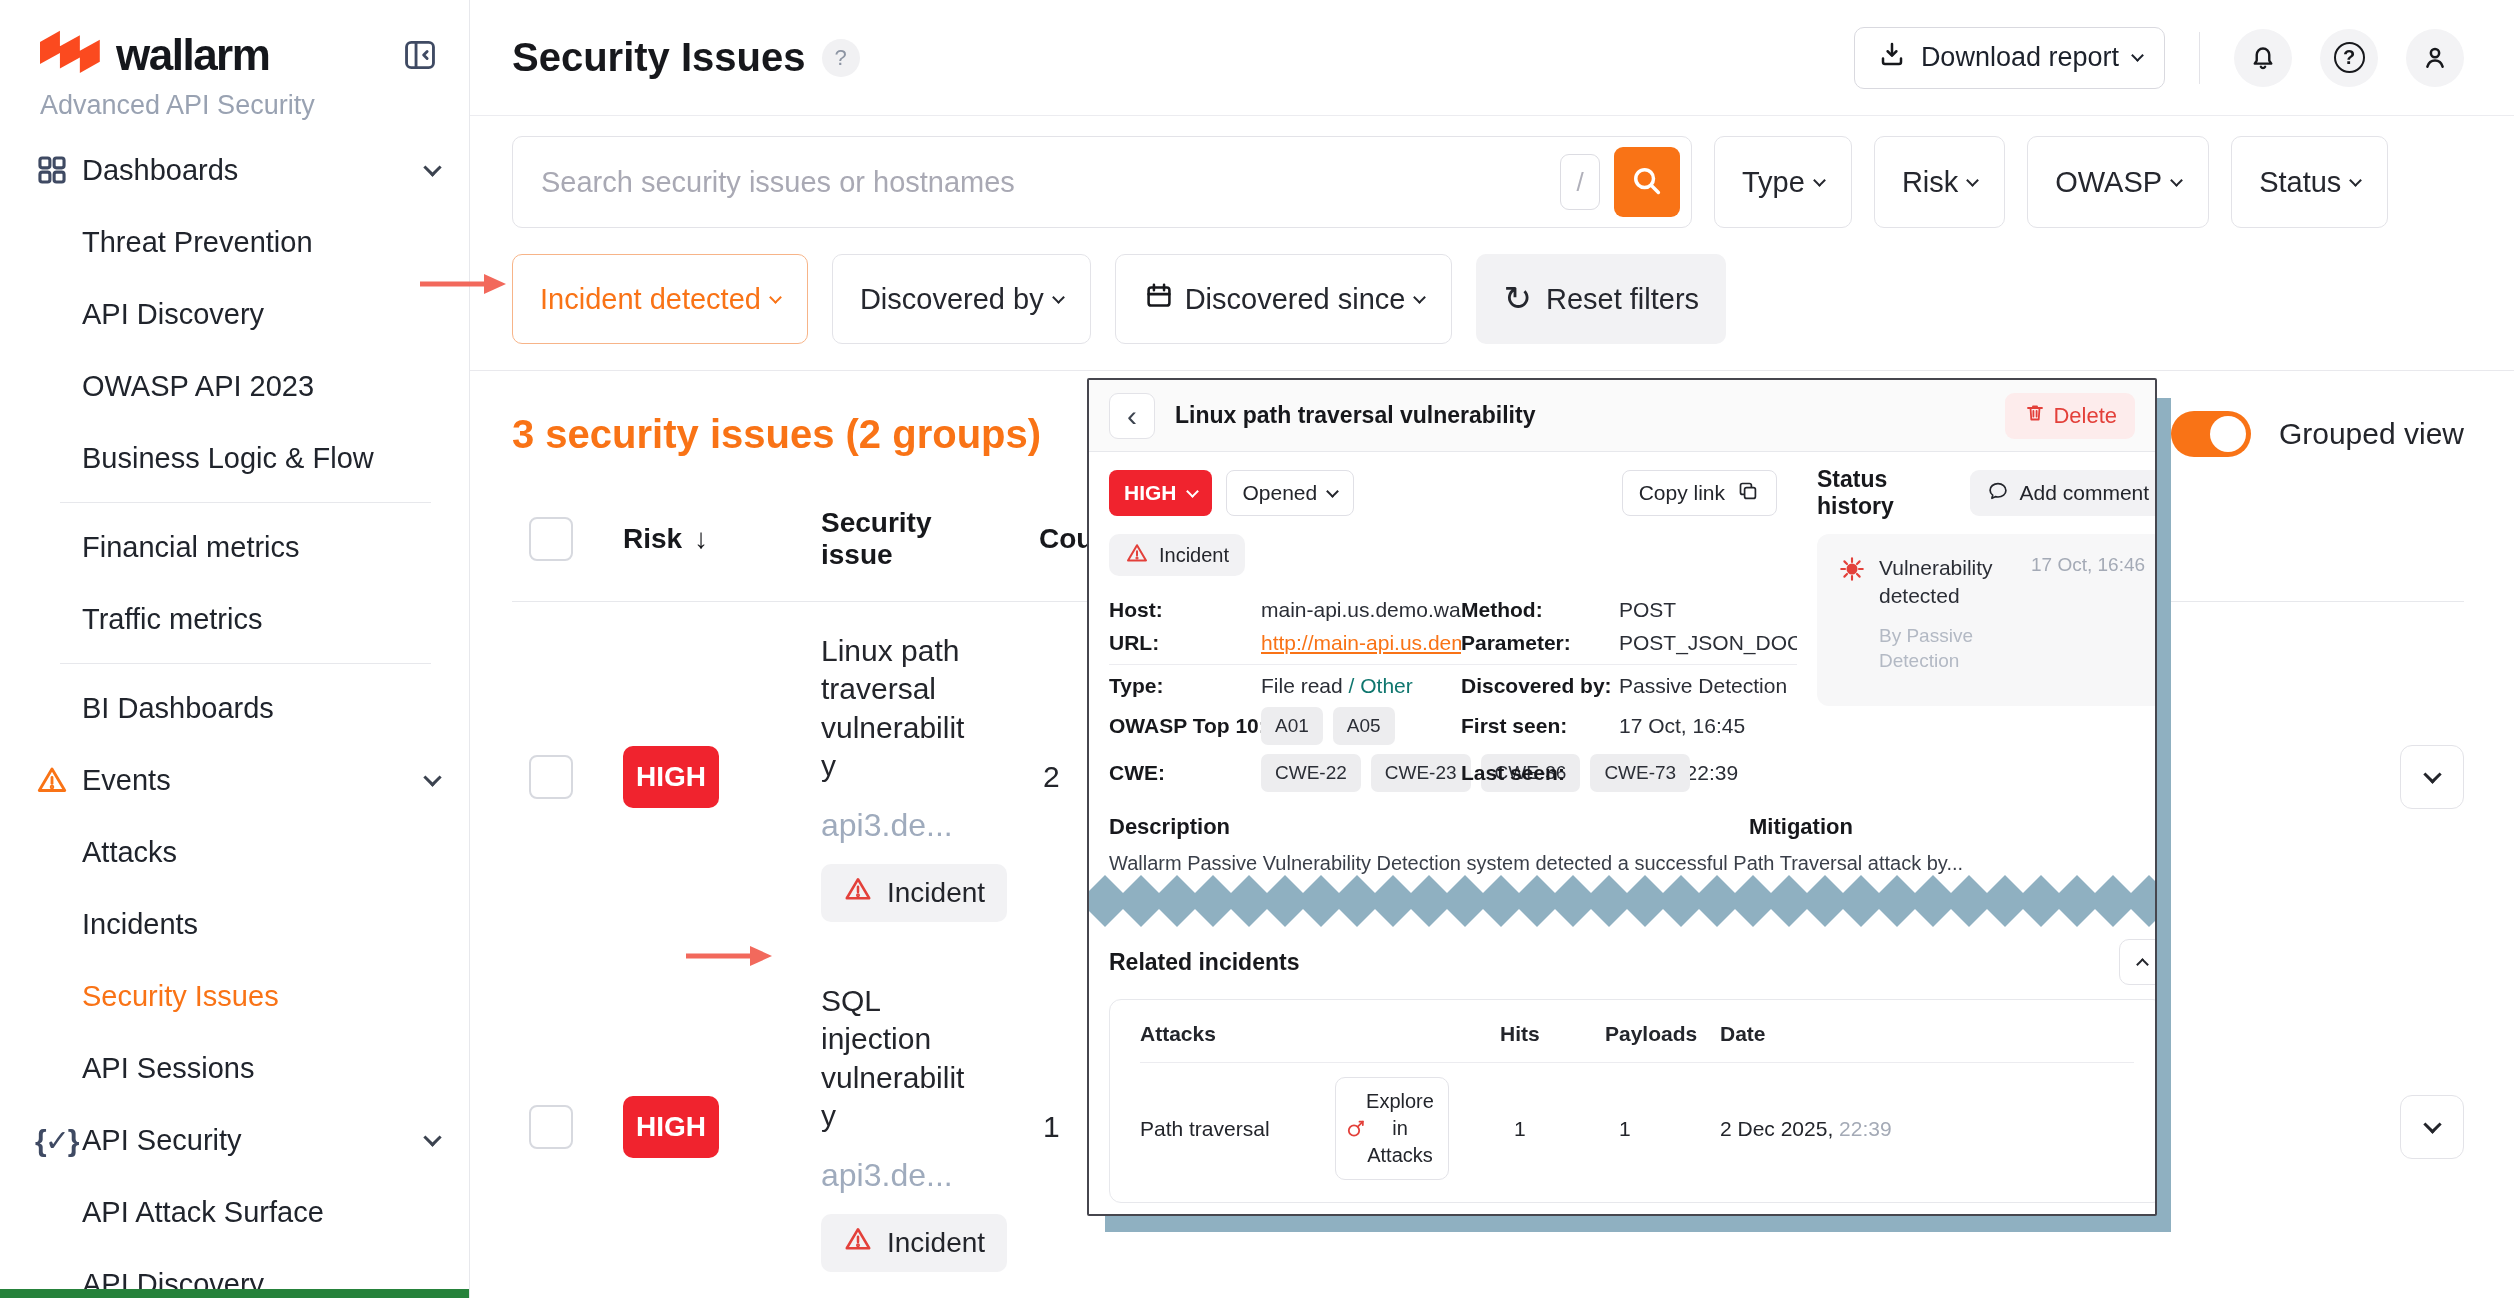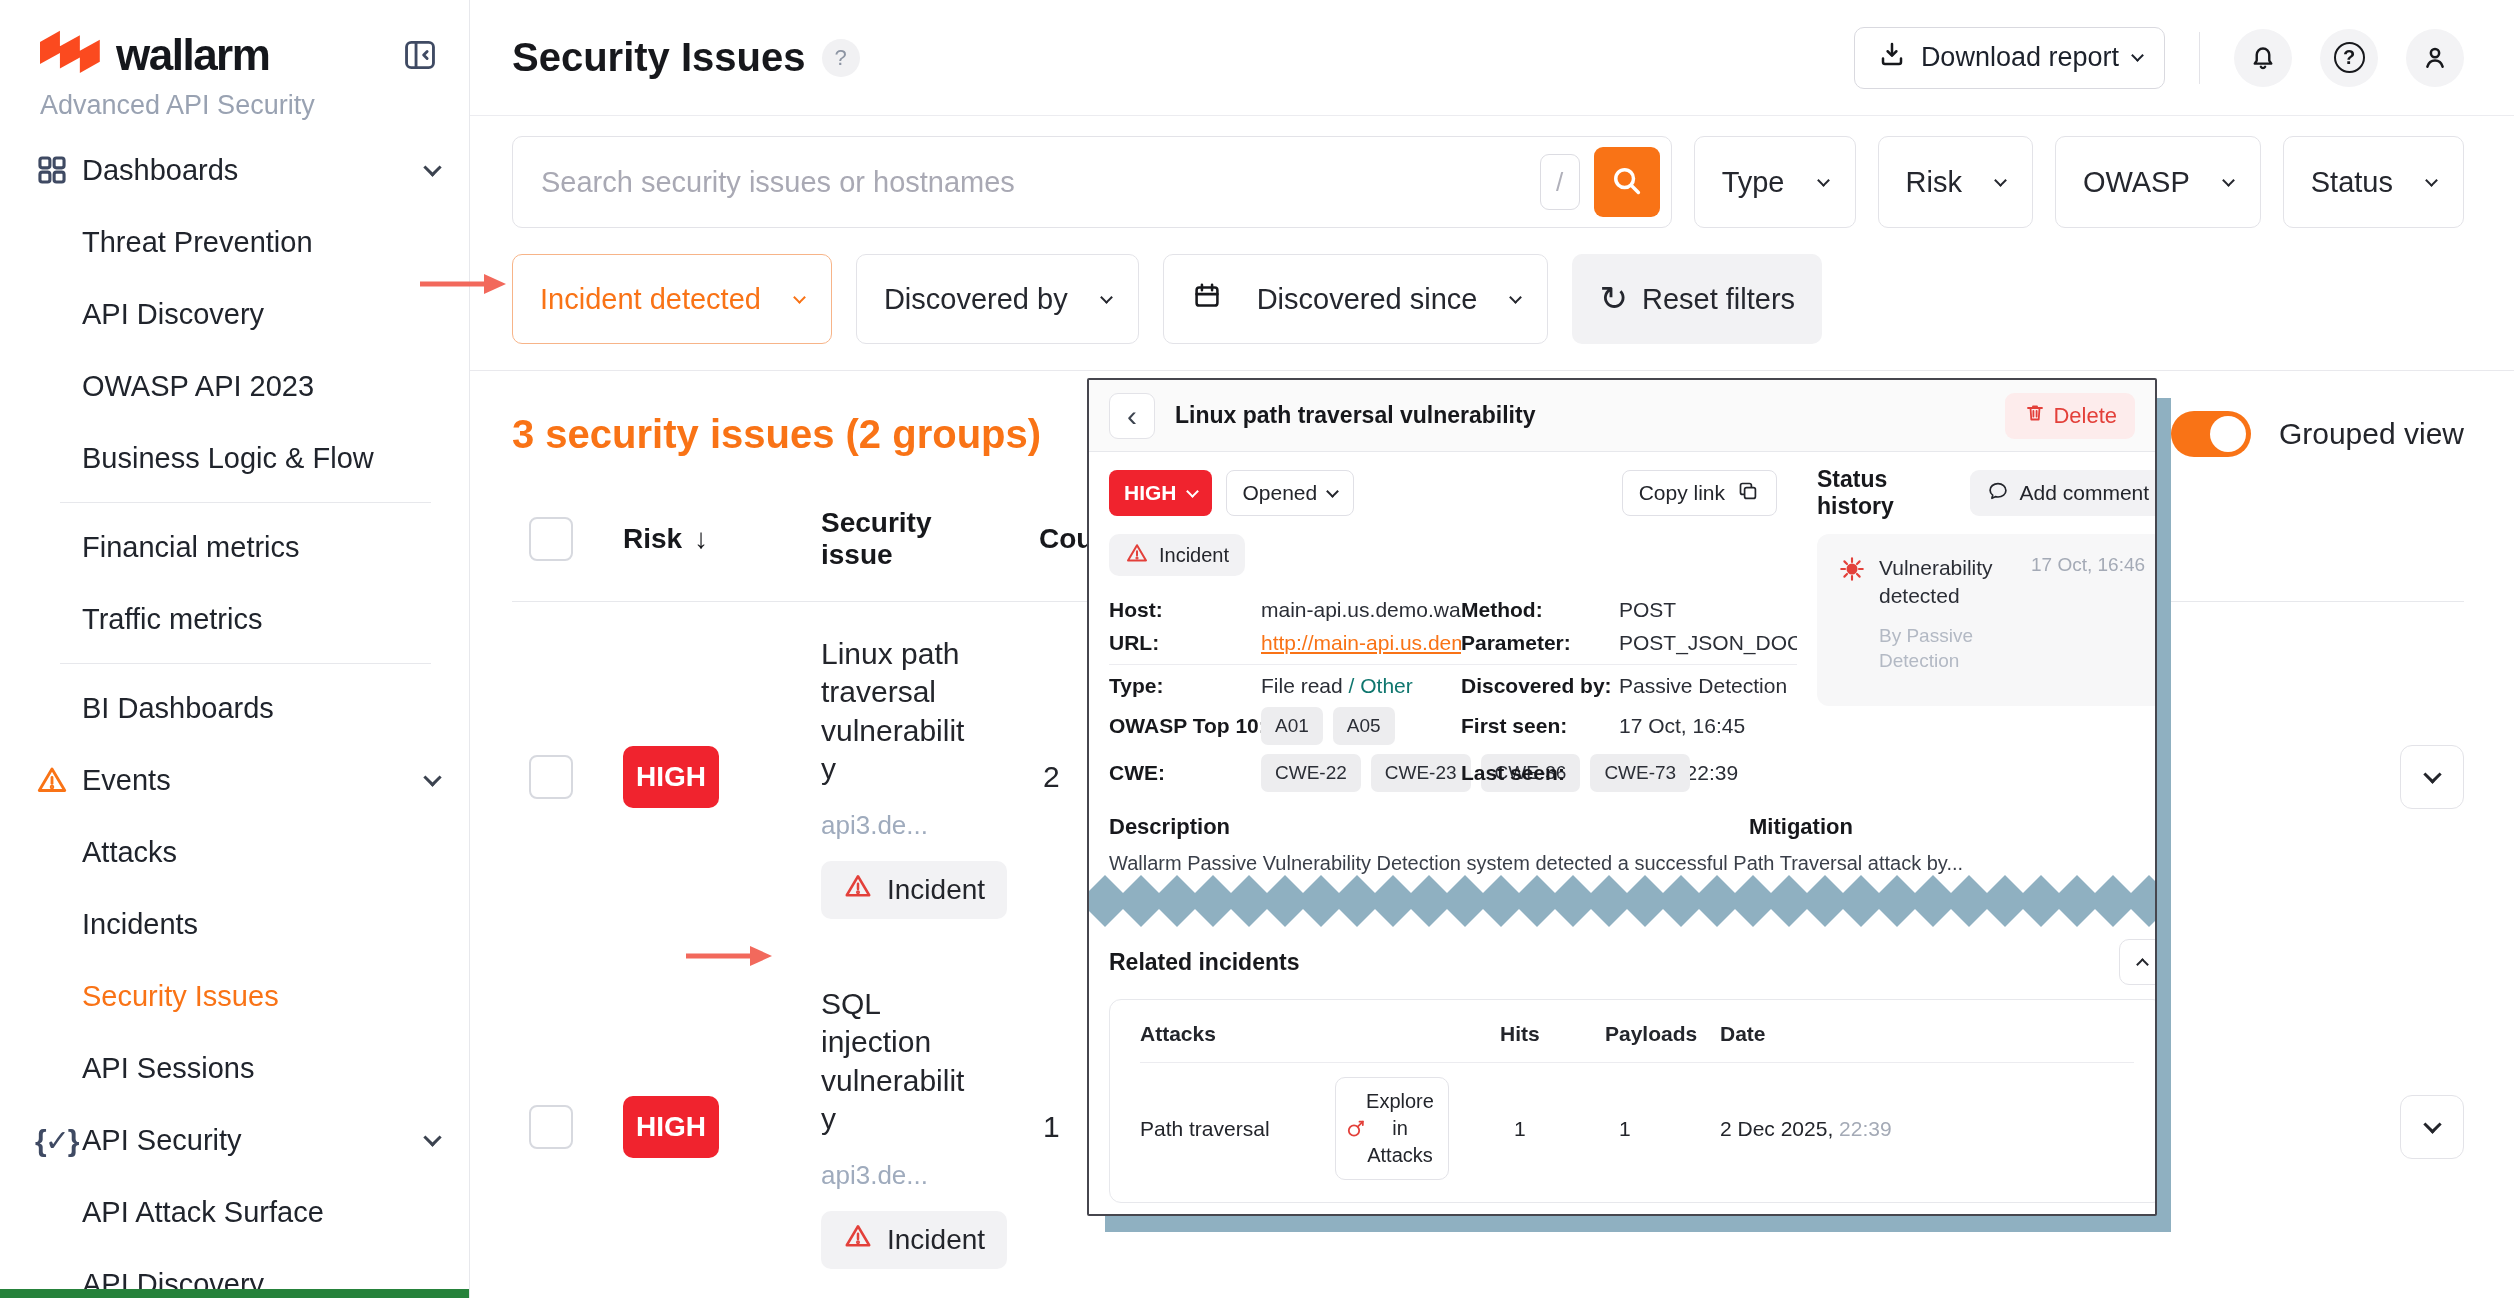"Type" .fbtn { gap: 34px -> 10px }
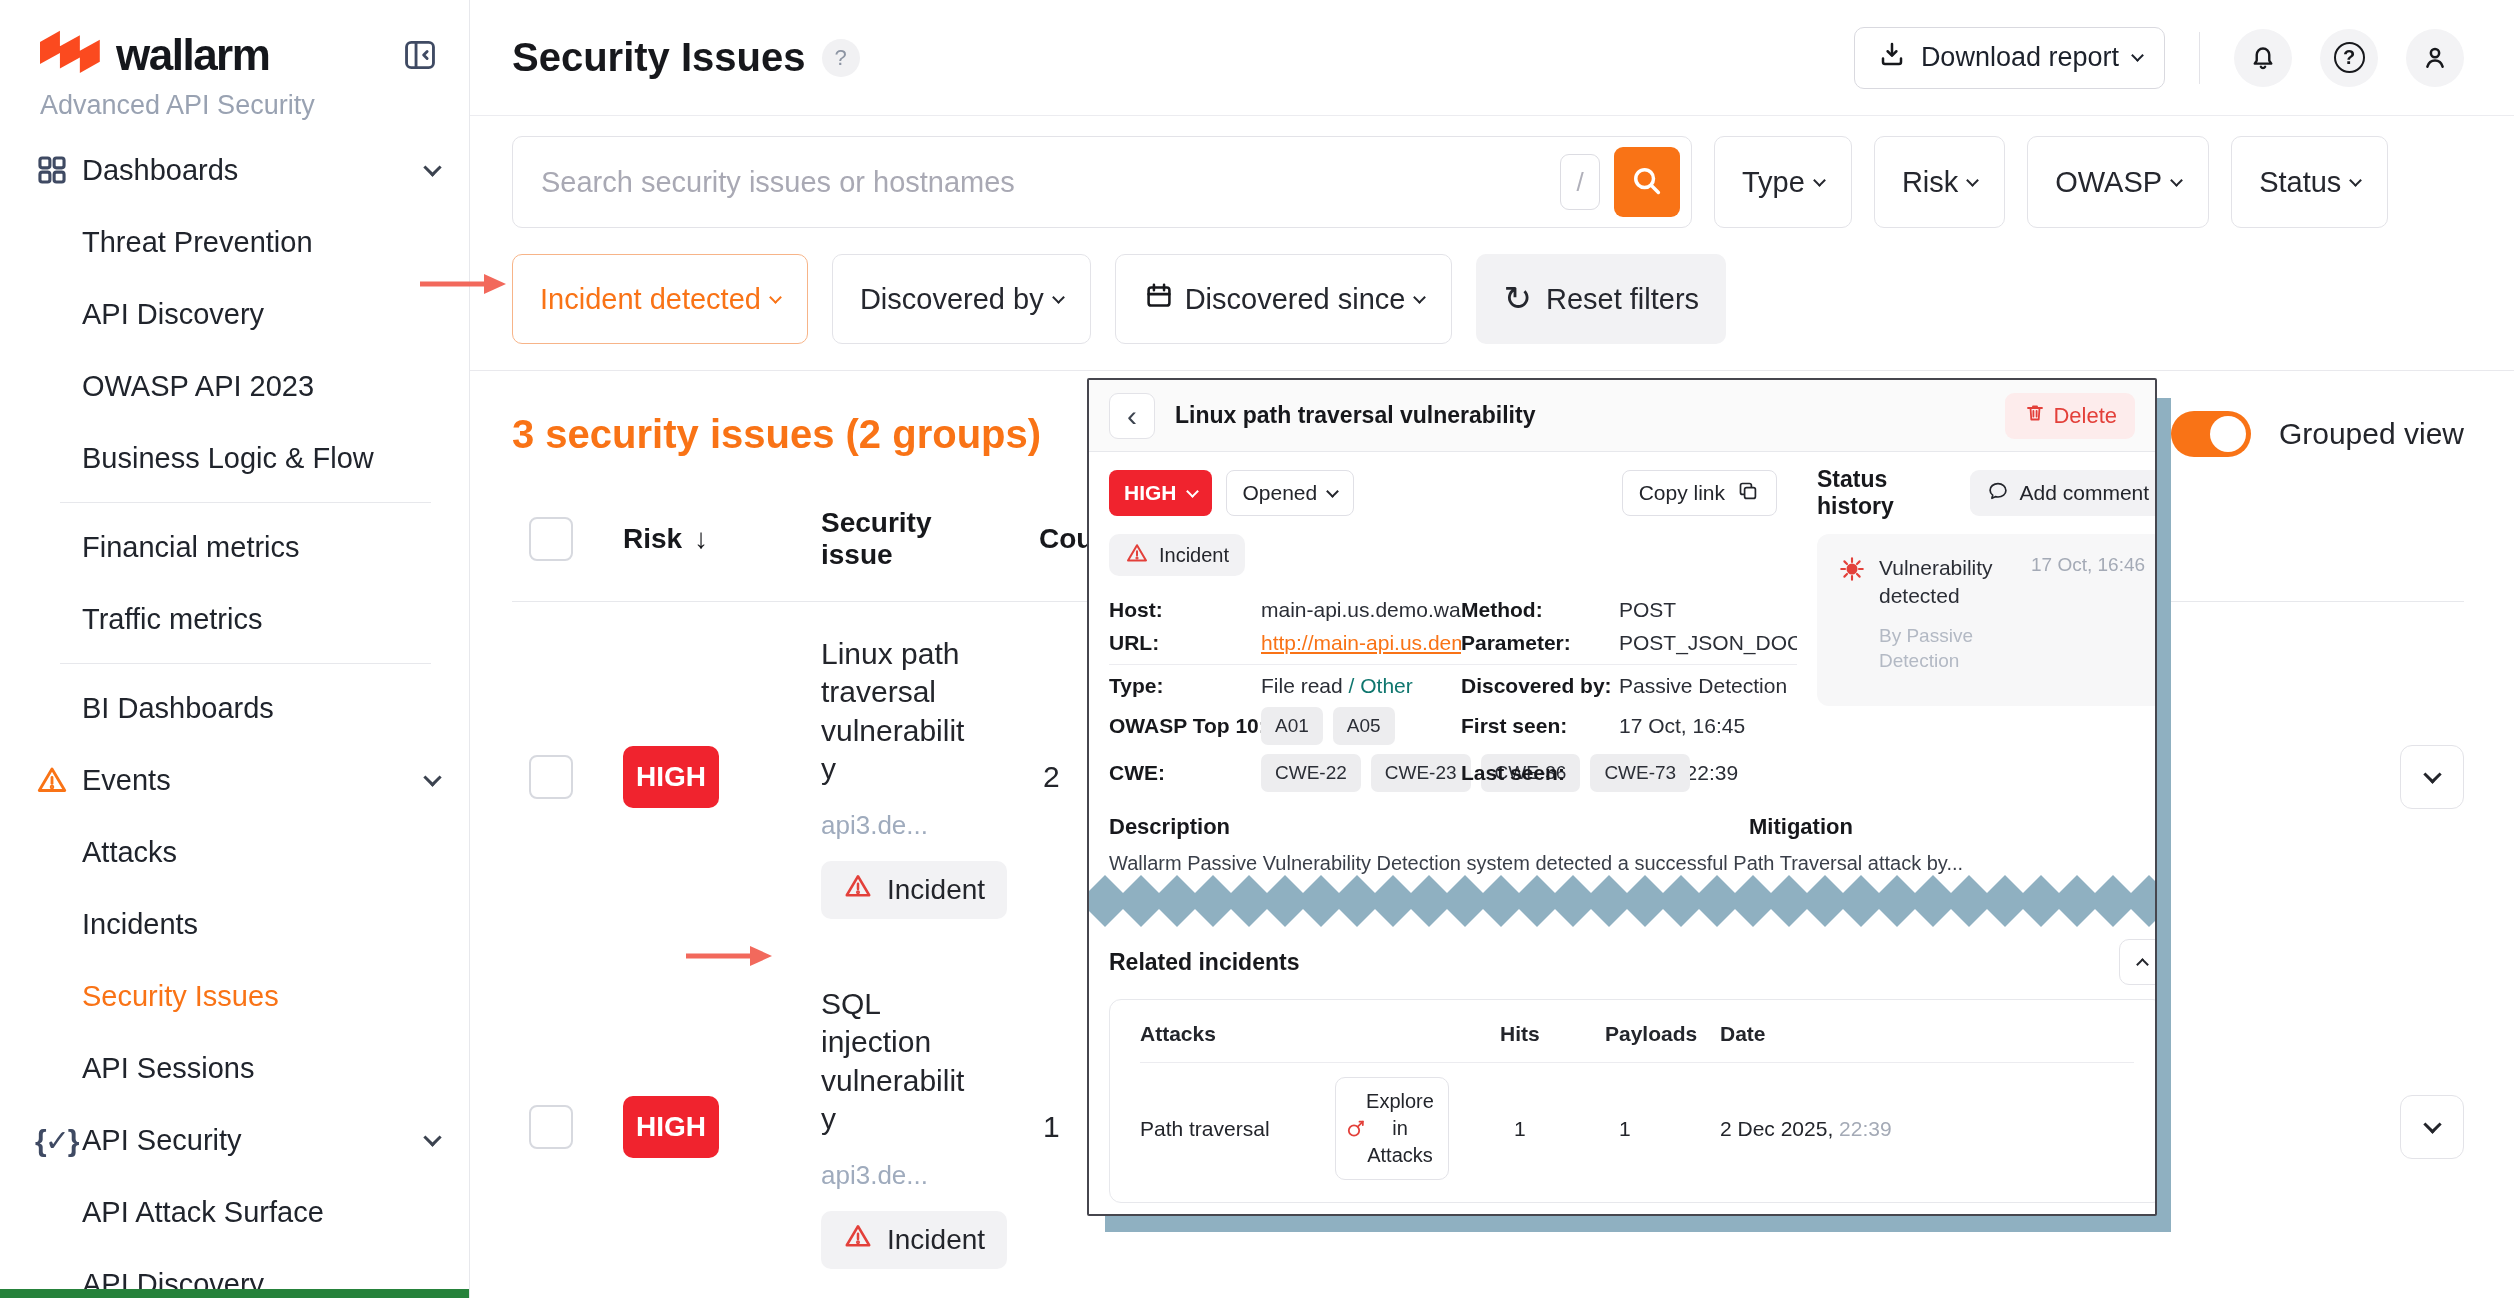"api3.de..." .issue-host { font-size: 26px -> 32px }
